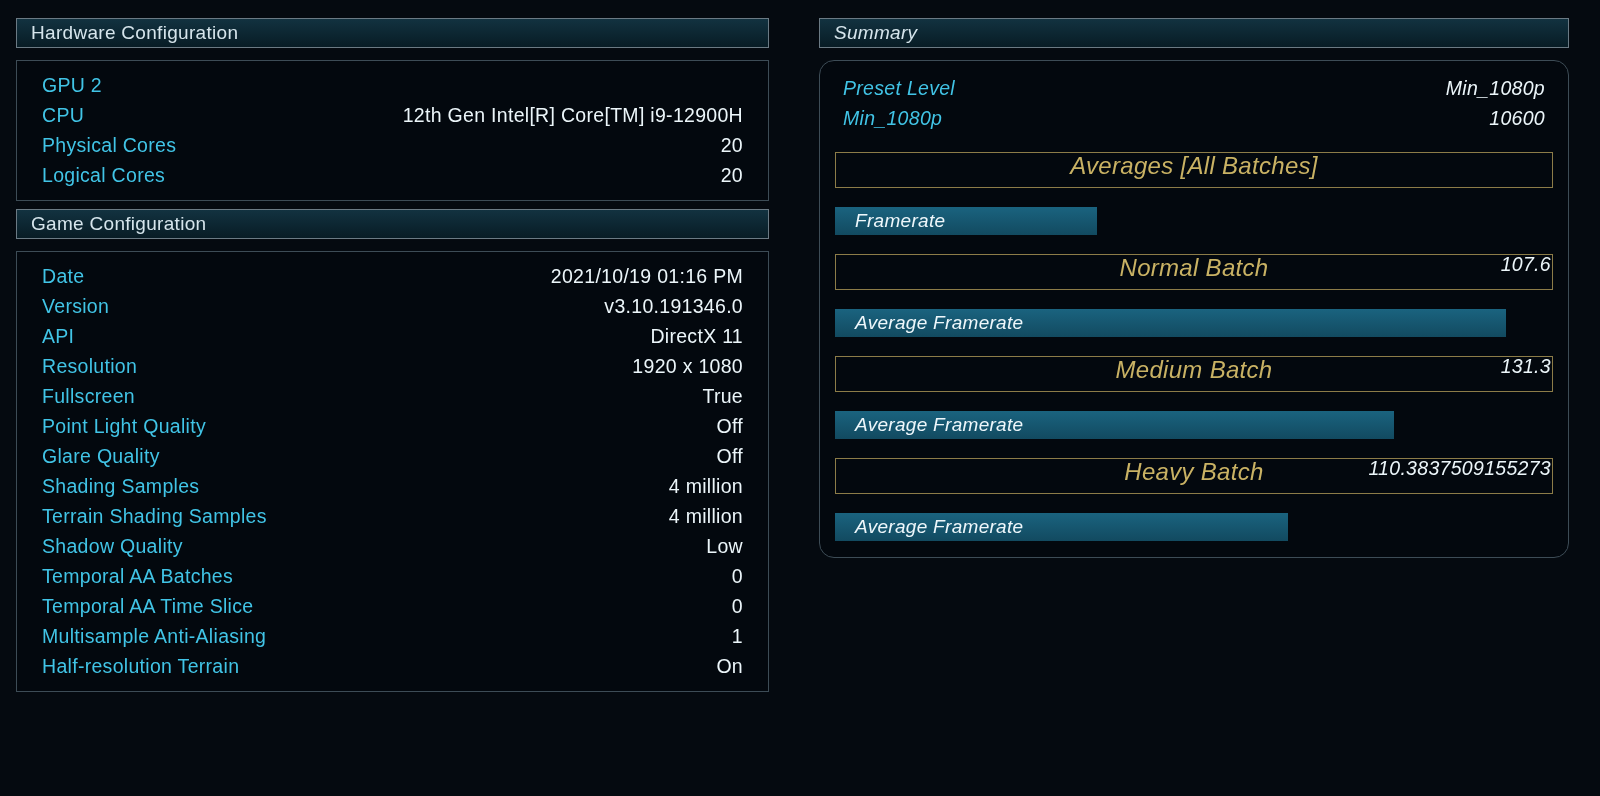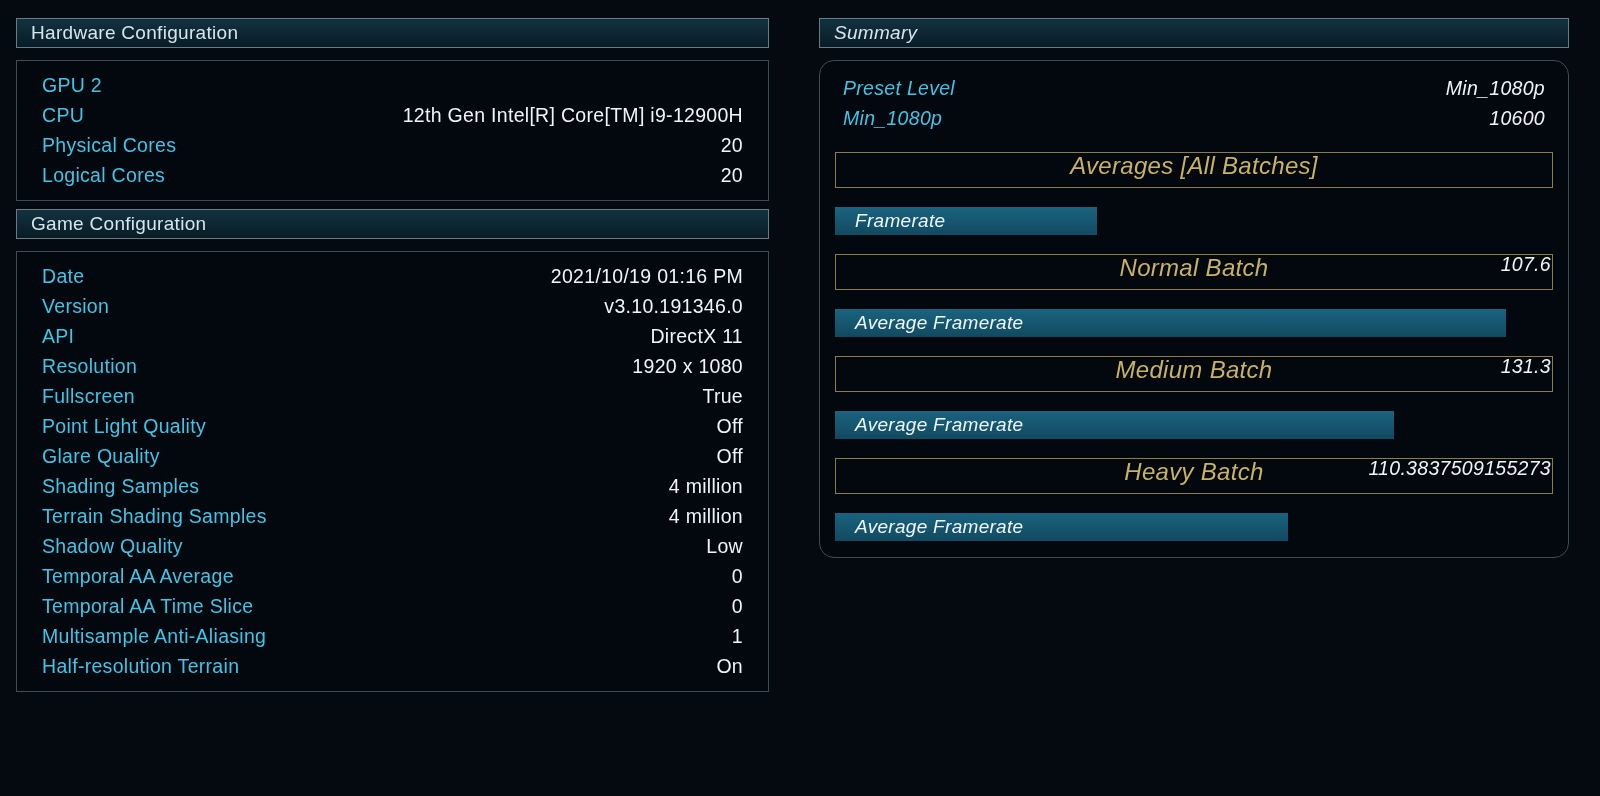"Temporal AA Average" span.cfg-label { text: Average -> Batches }
